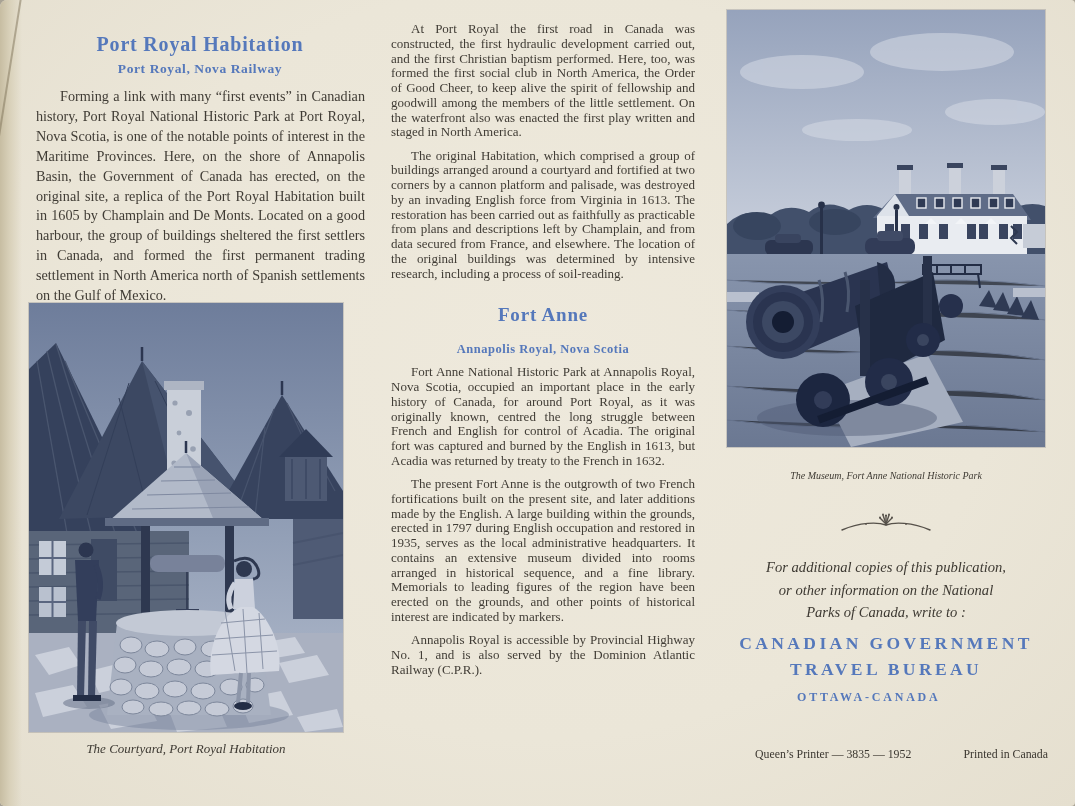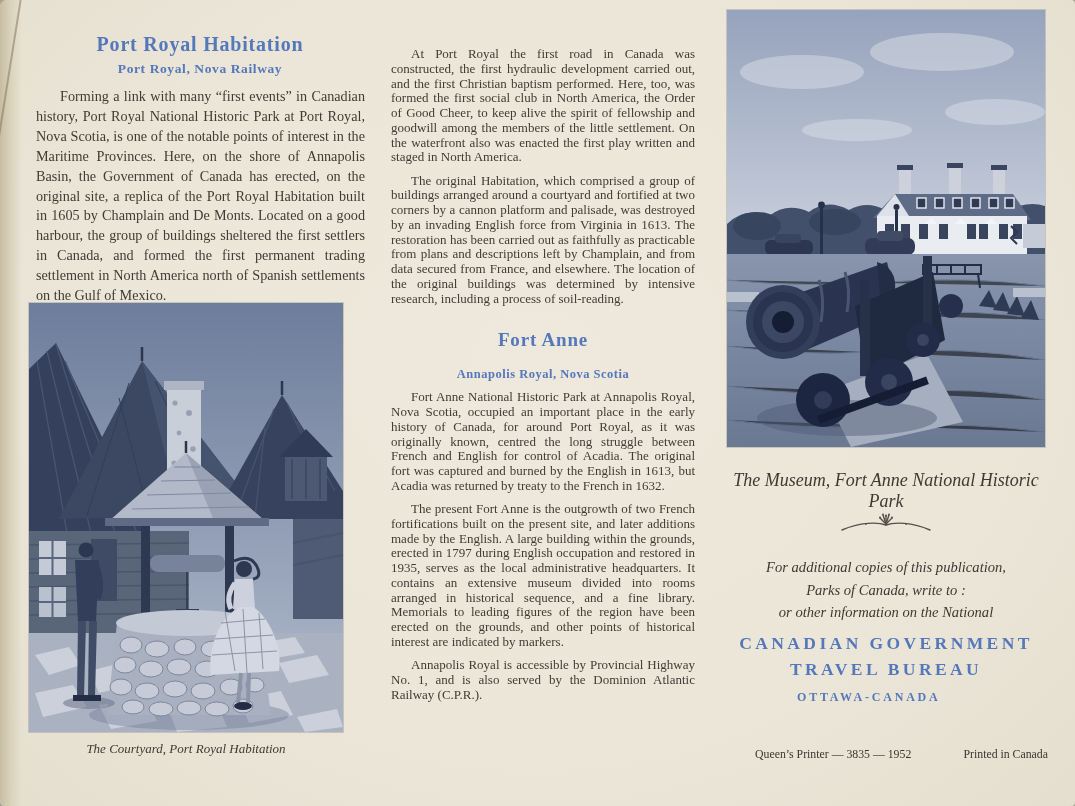"At Port Royal the first" .mid-col { top: 47px -> 22px }
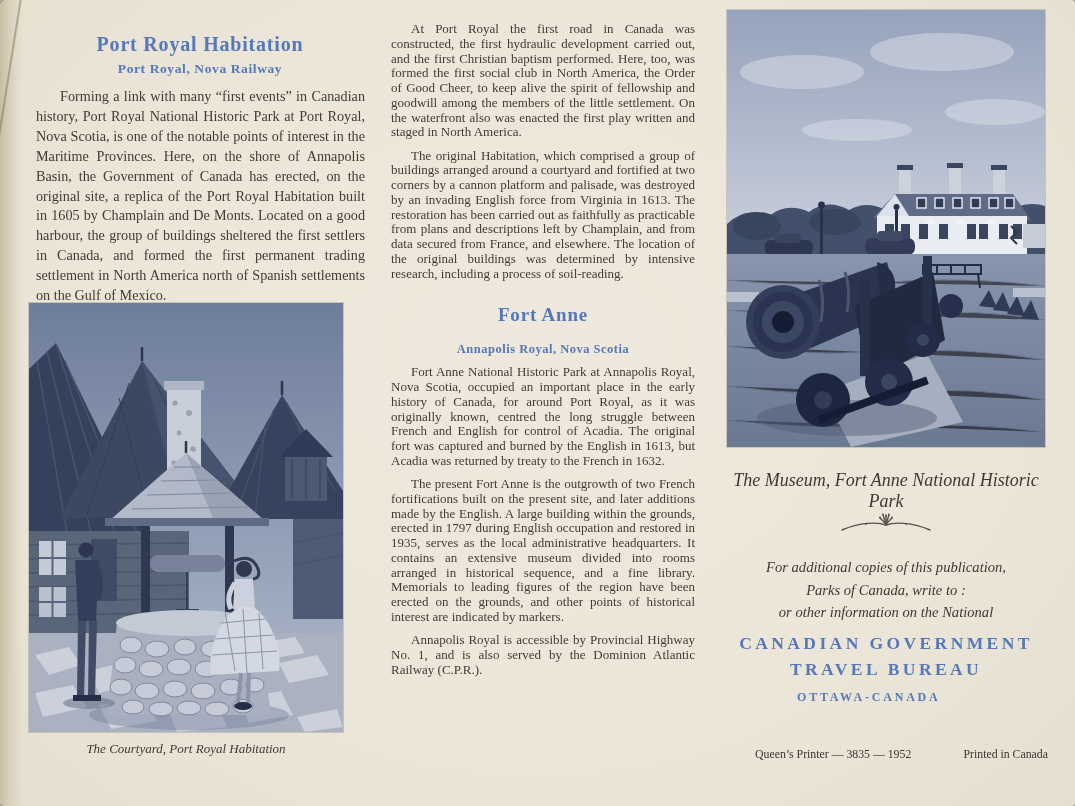"The Museum, Fort Anne National" .caption-right { font-size: 18px -> 10px }
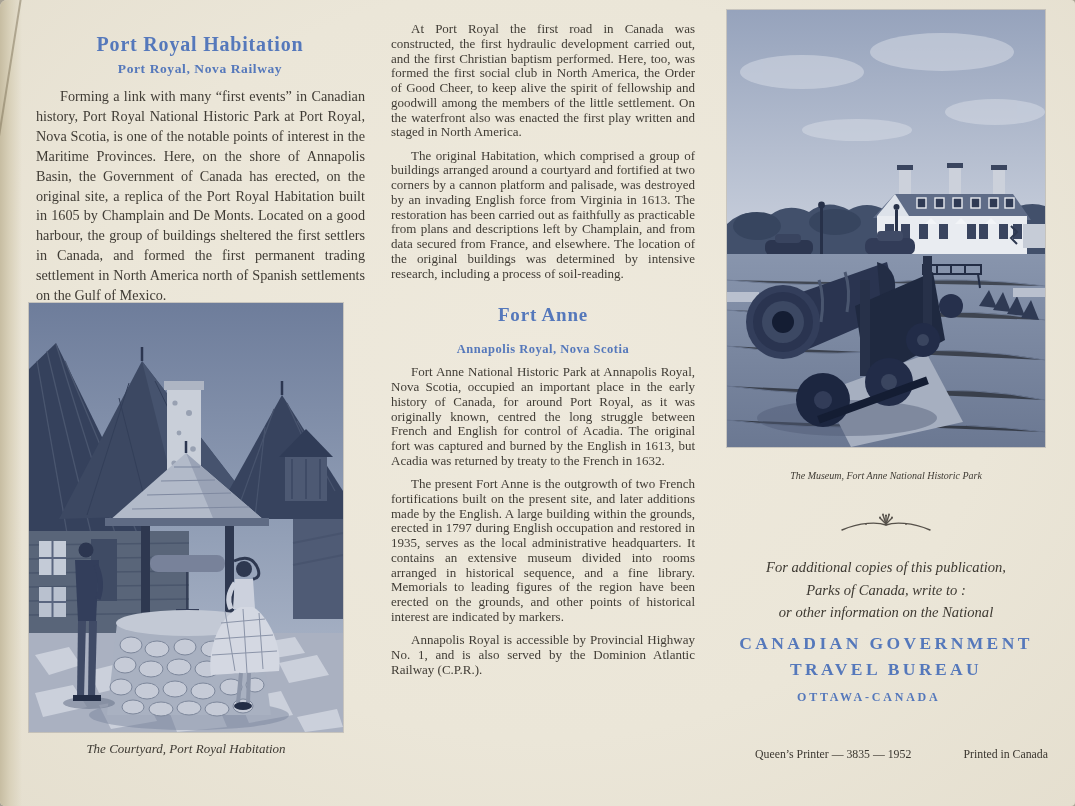"Parks of Canada, write to" div { order: before "or other information on the" -> after "or other information on the" }
